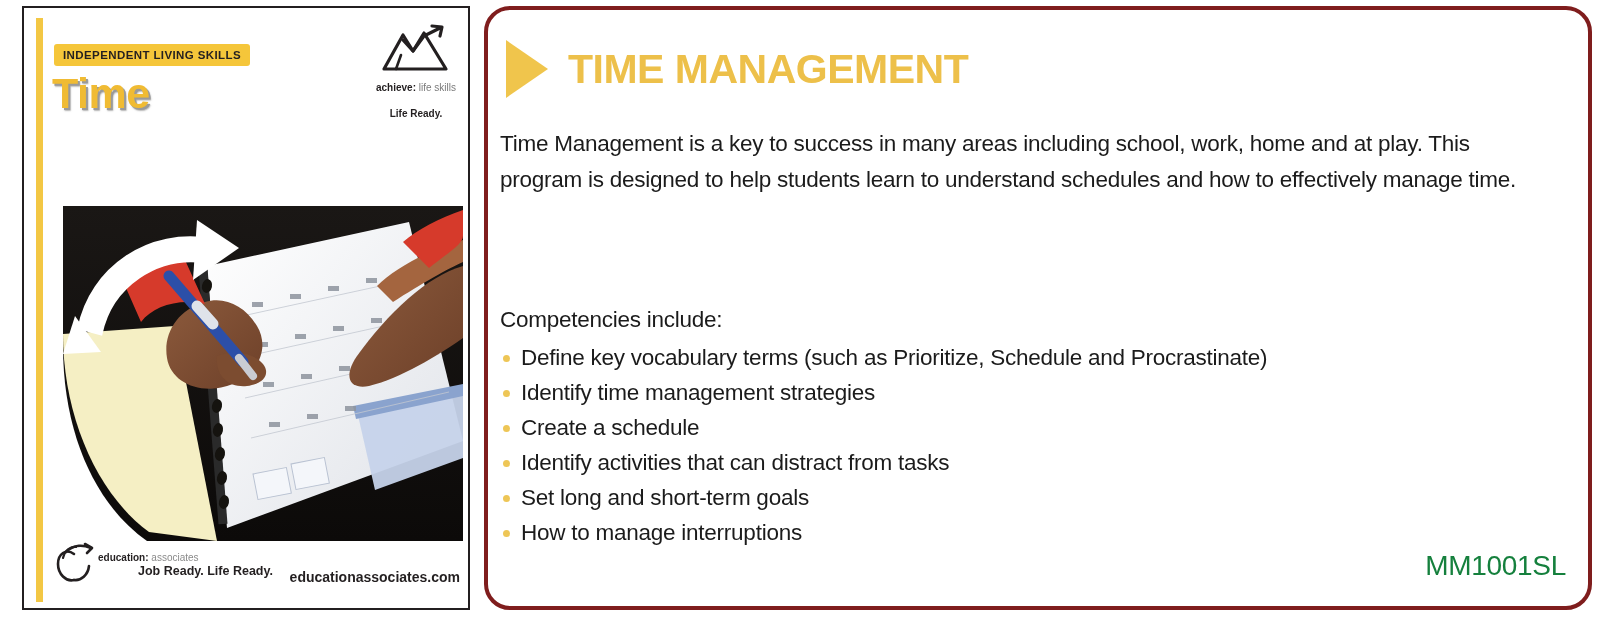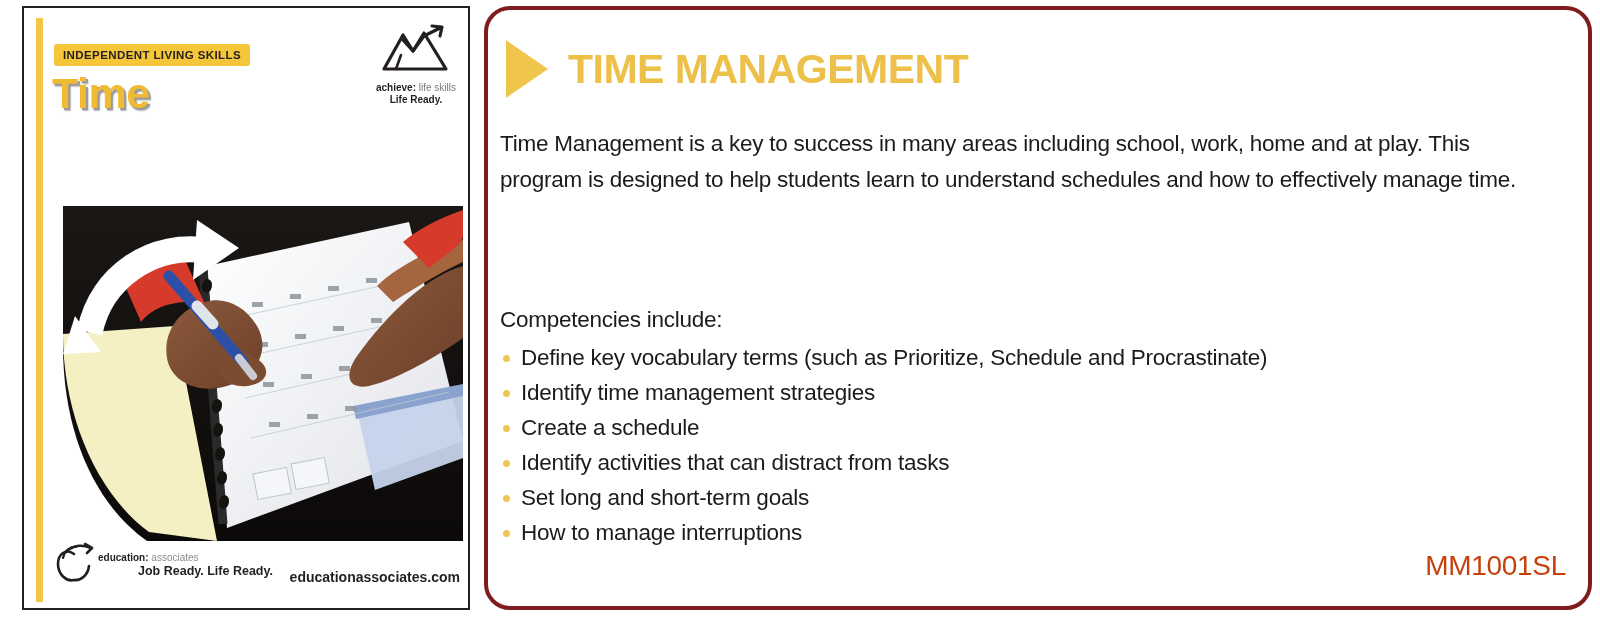"Life Ready." .achieve-line2 { margin-top: 1px -> 15px }
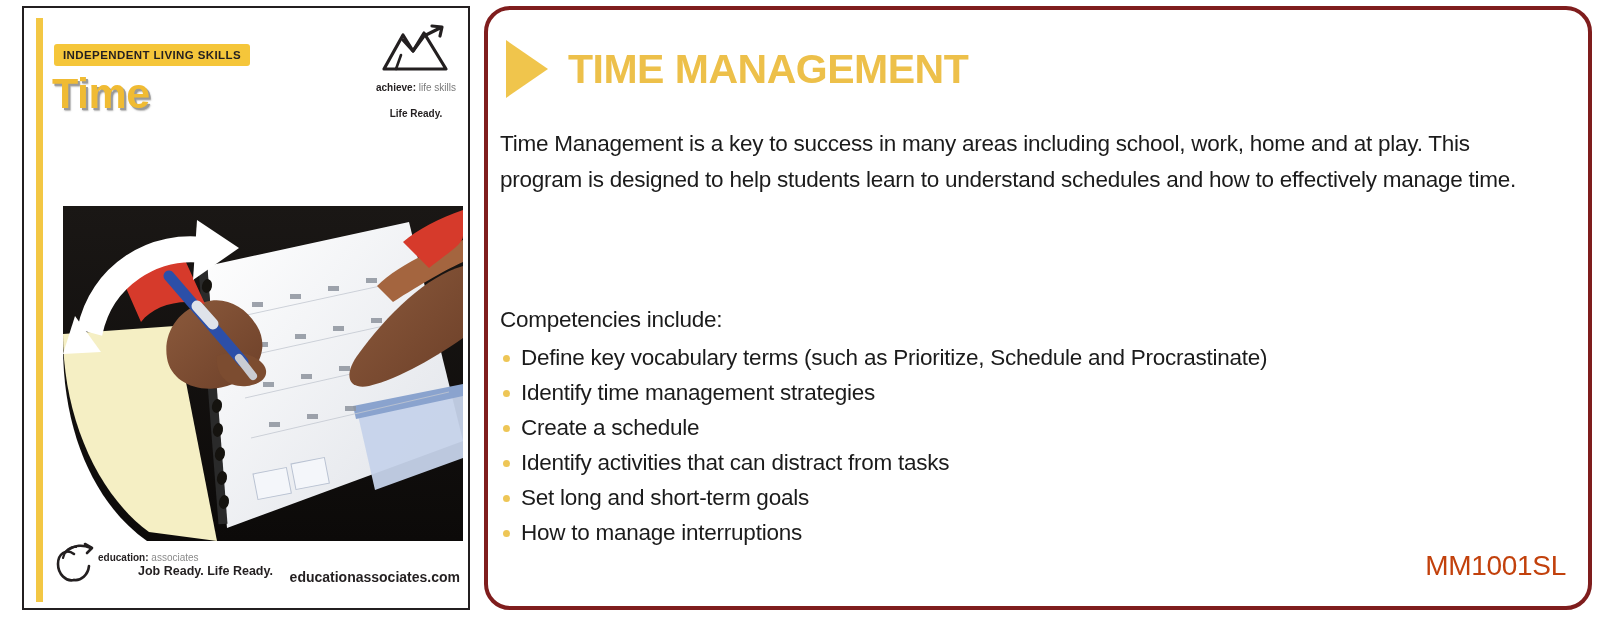"MM1001SL" .product-code { color: #c2410c -> #15803d }
